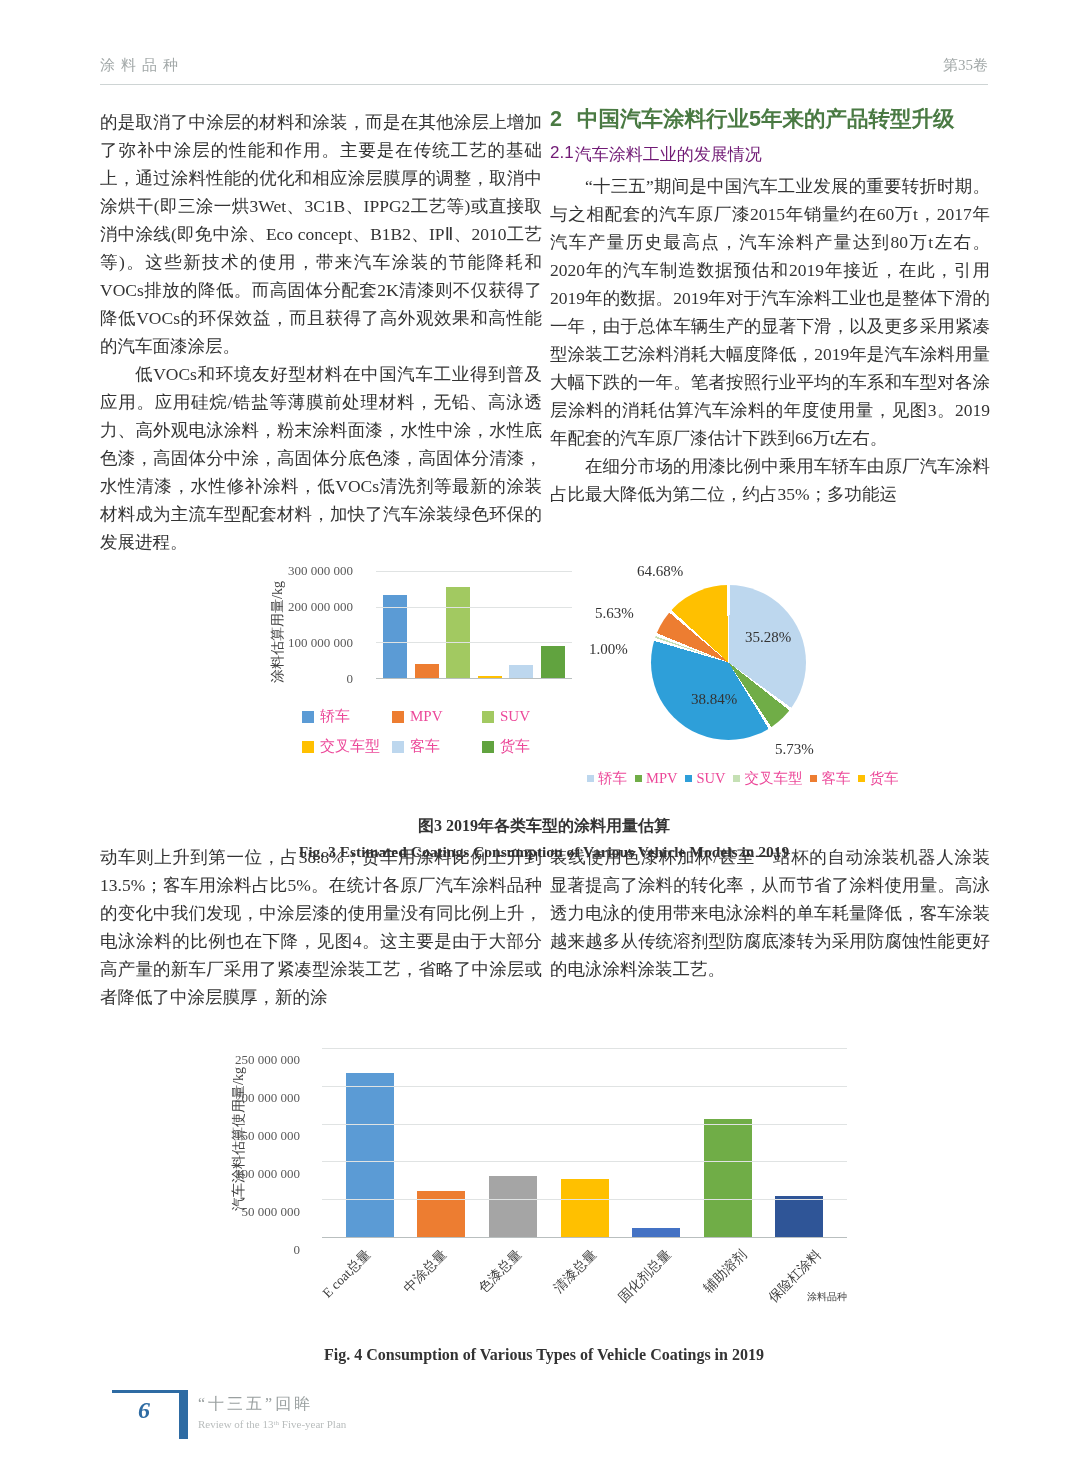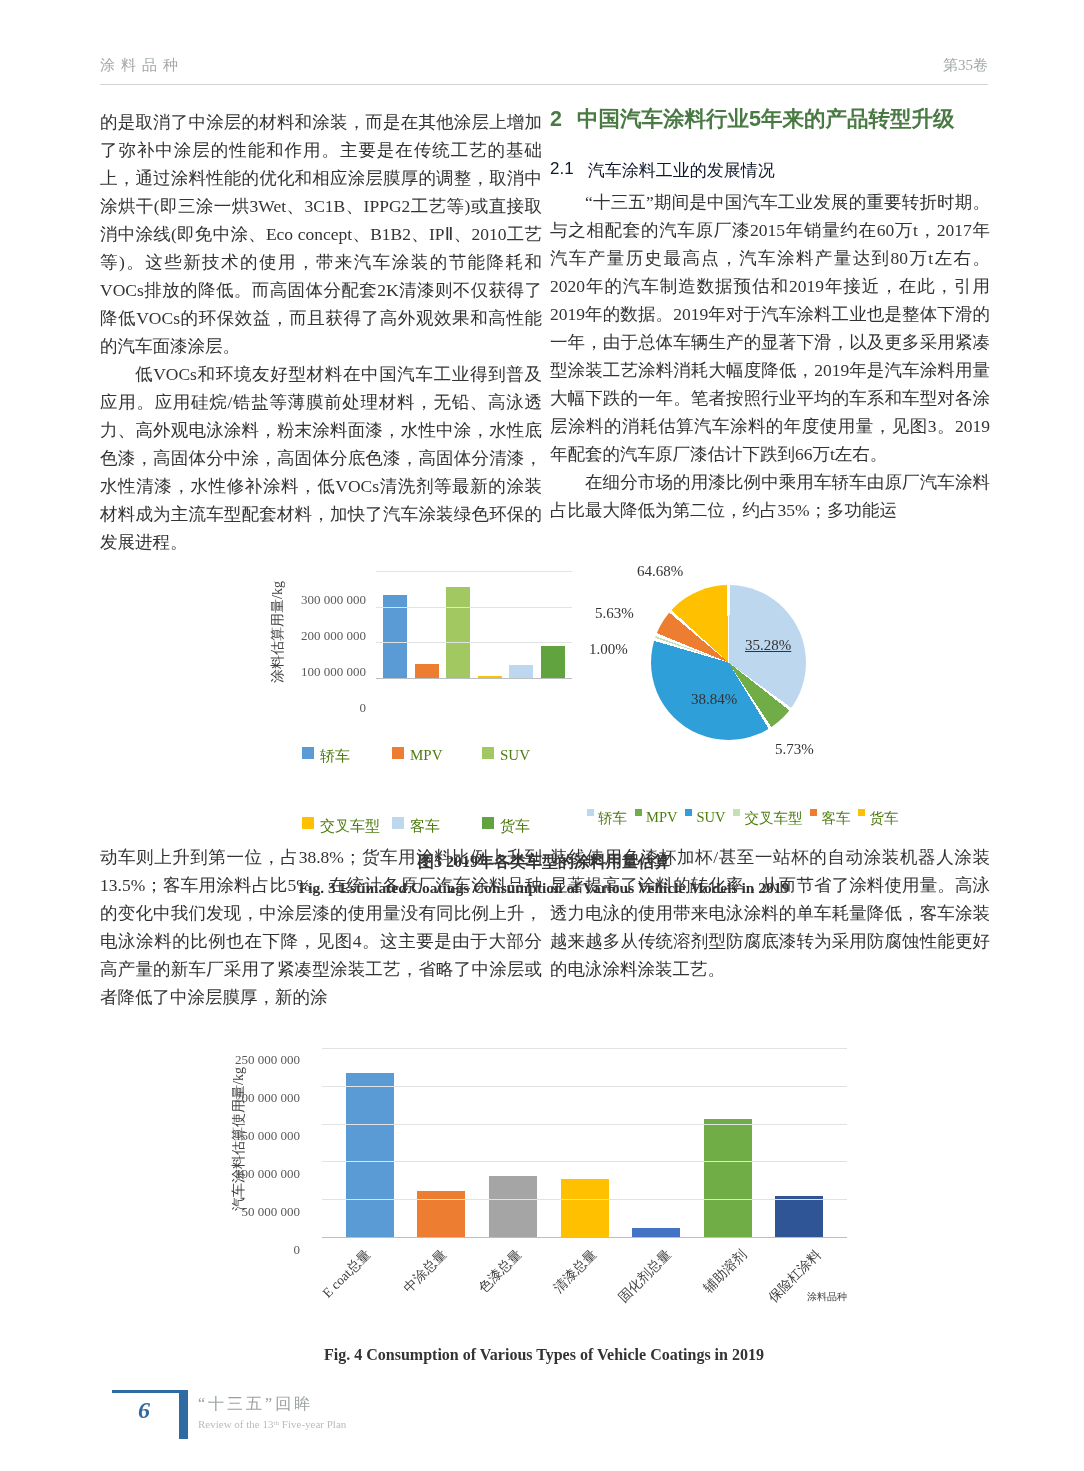"2.1" .sub-heading { color: #0f172a -> #701a75; gap: 14px -> 1px; margin-top: 24px -> 8px }
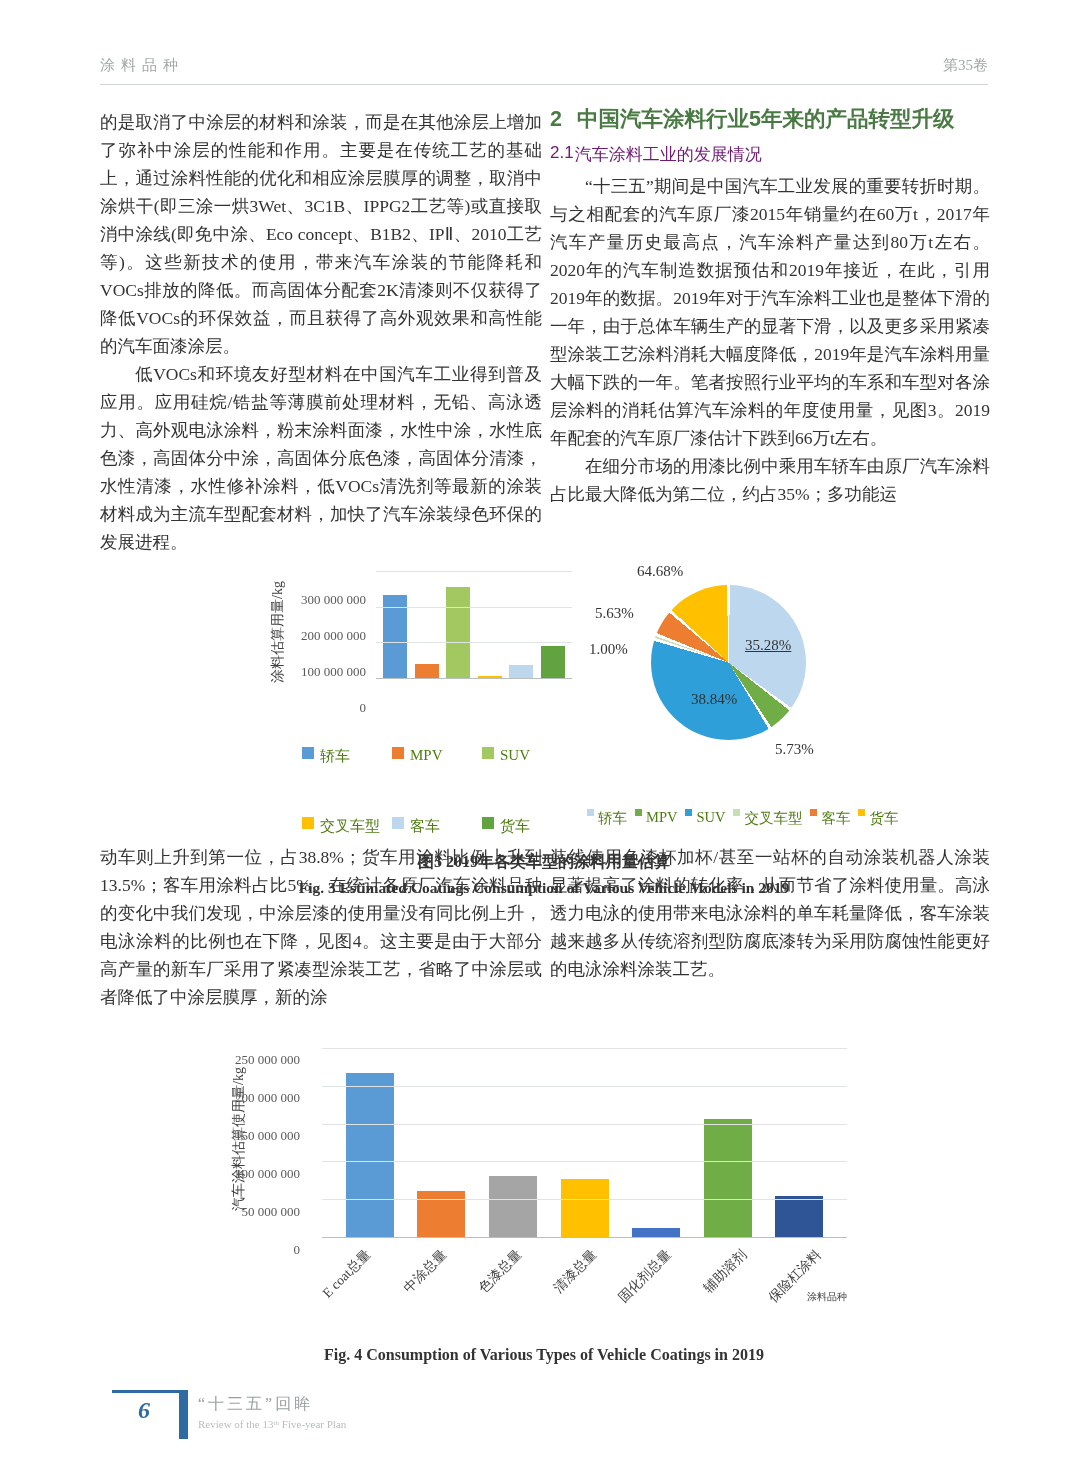"300 000 000" .yticks3 { left: 36px -> 23px; margin-top: 29px -> none }
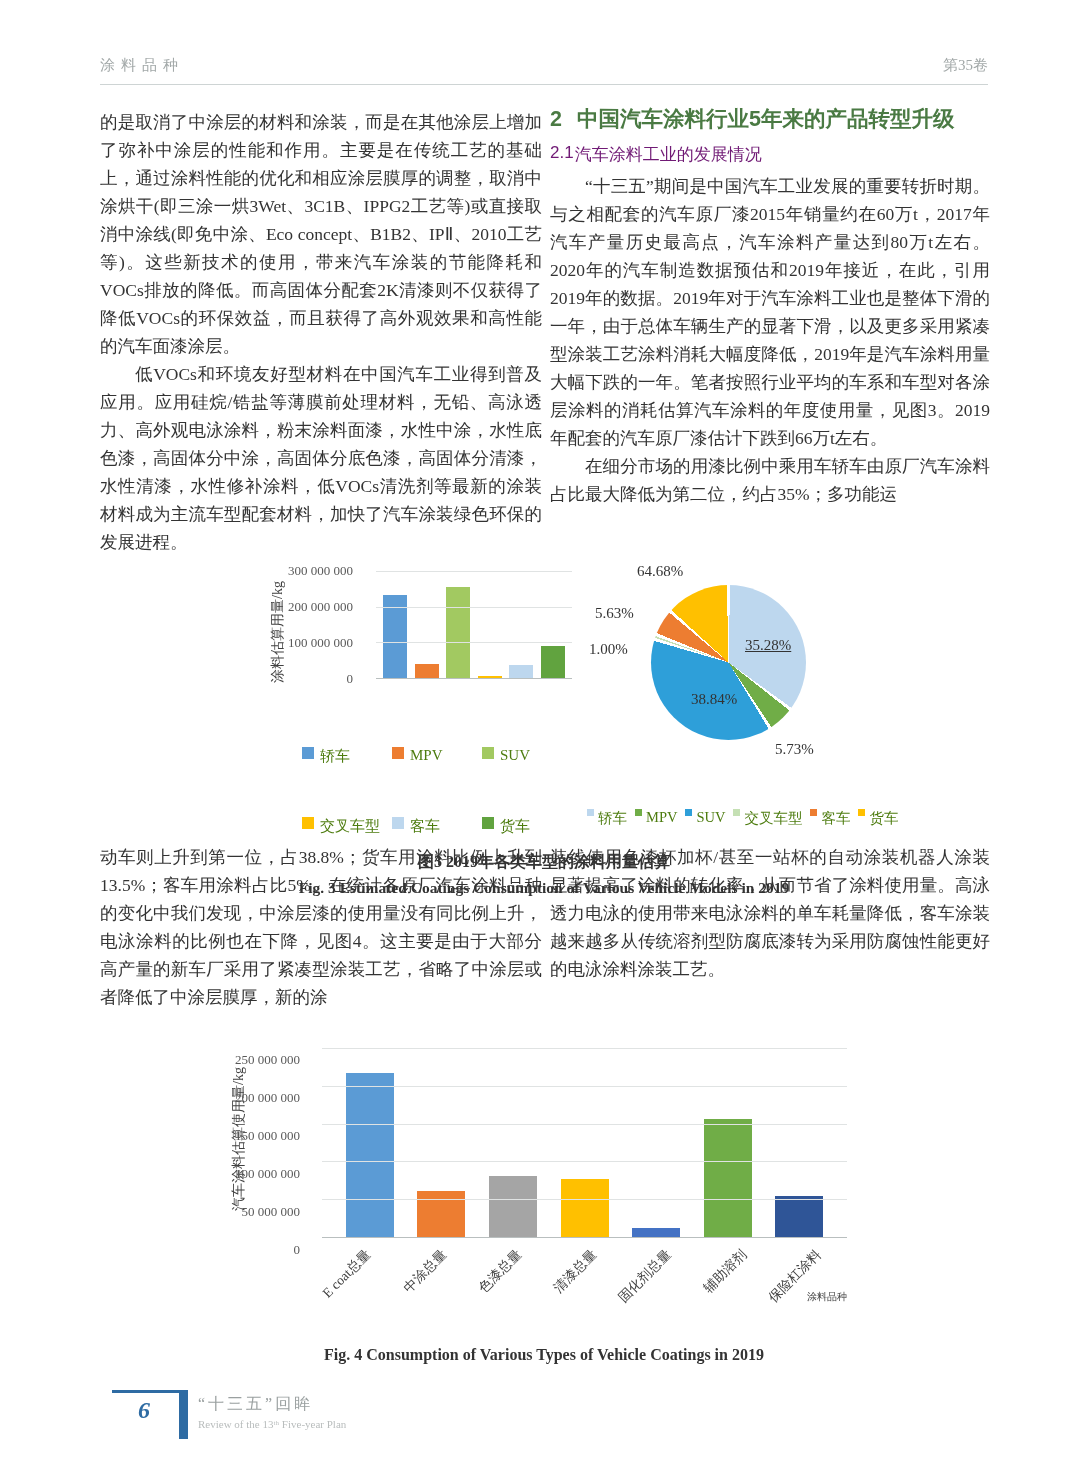"35.28%" .pl-3528 { text-decoration: underline -> none; top: 72px -> 64px }
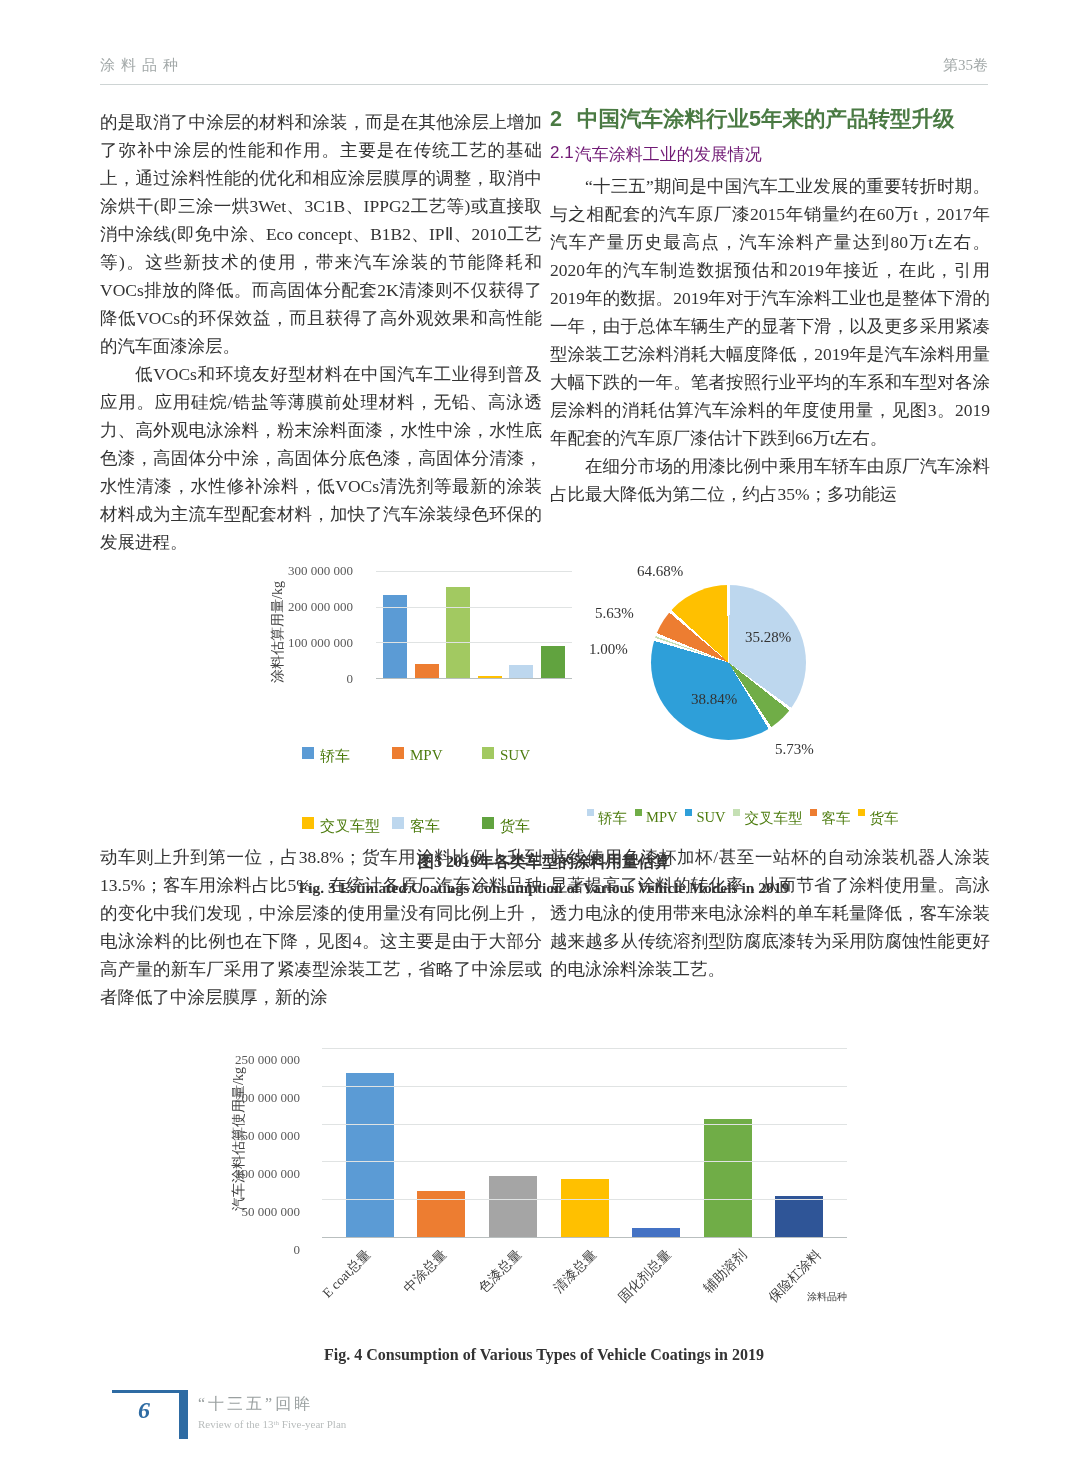"轿车" .legend-item { align-items: flex-start -> center; color: #4d7c0f -> #ec4899; margin-top: 40px -> none }
